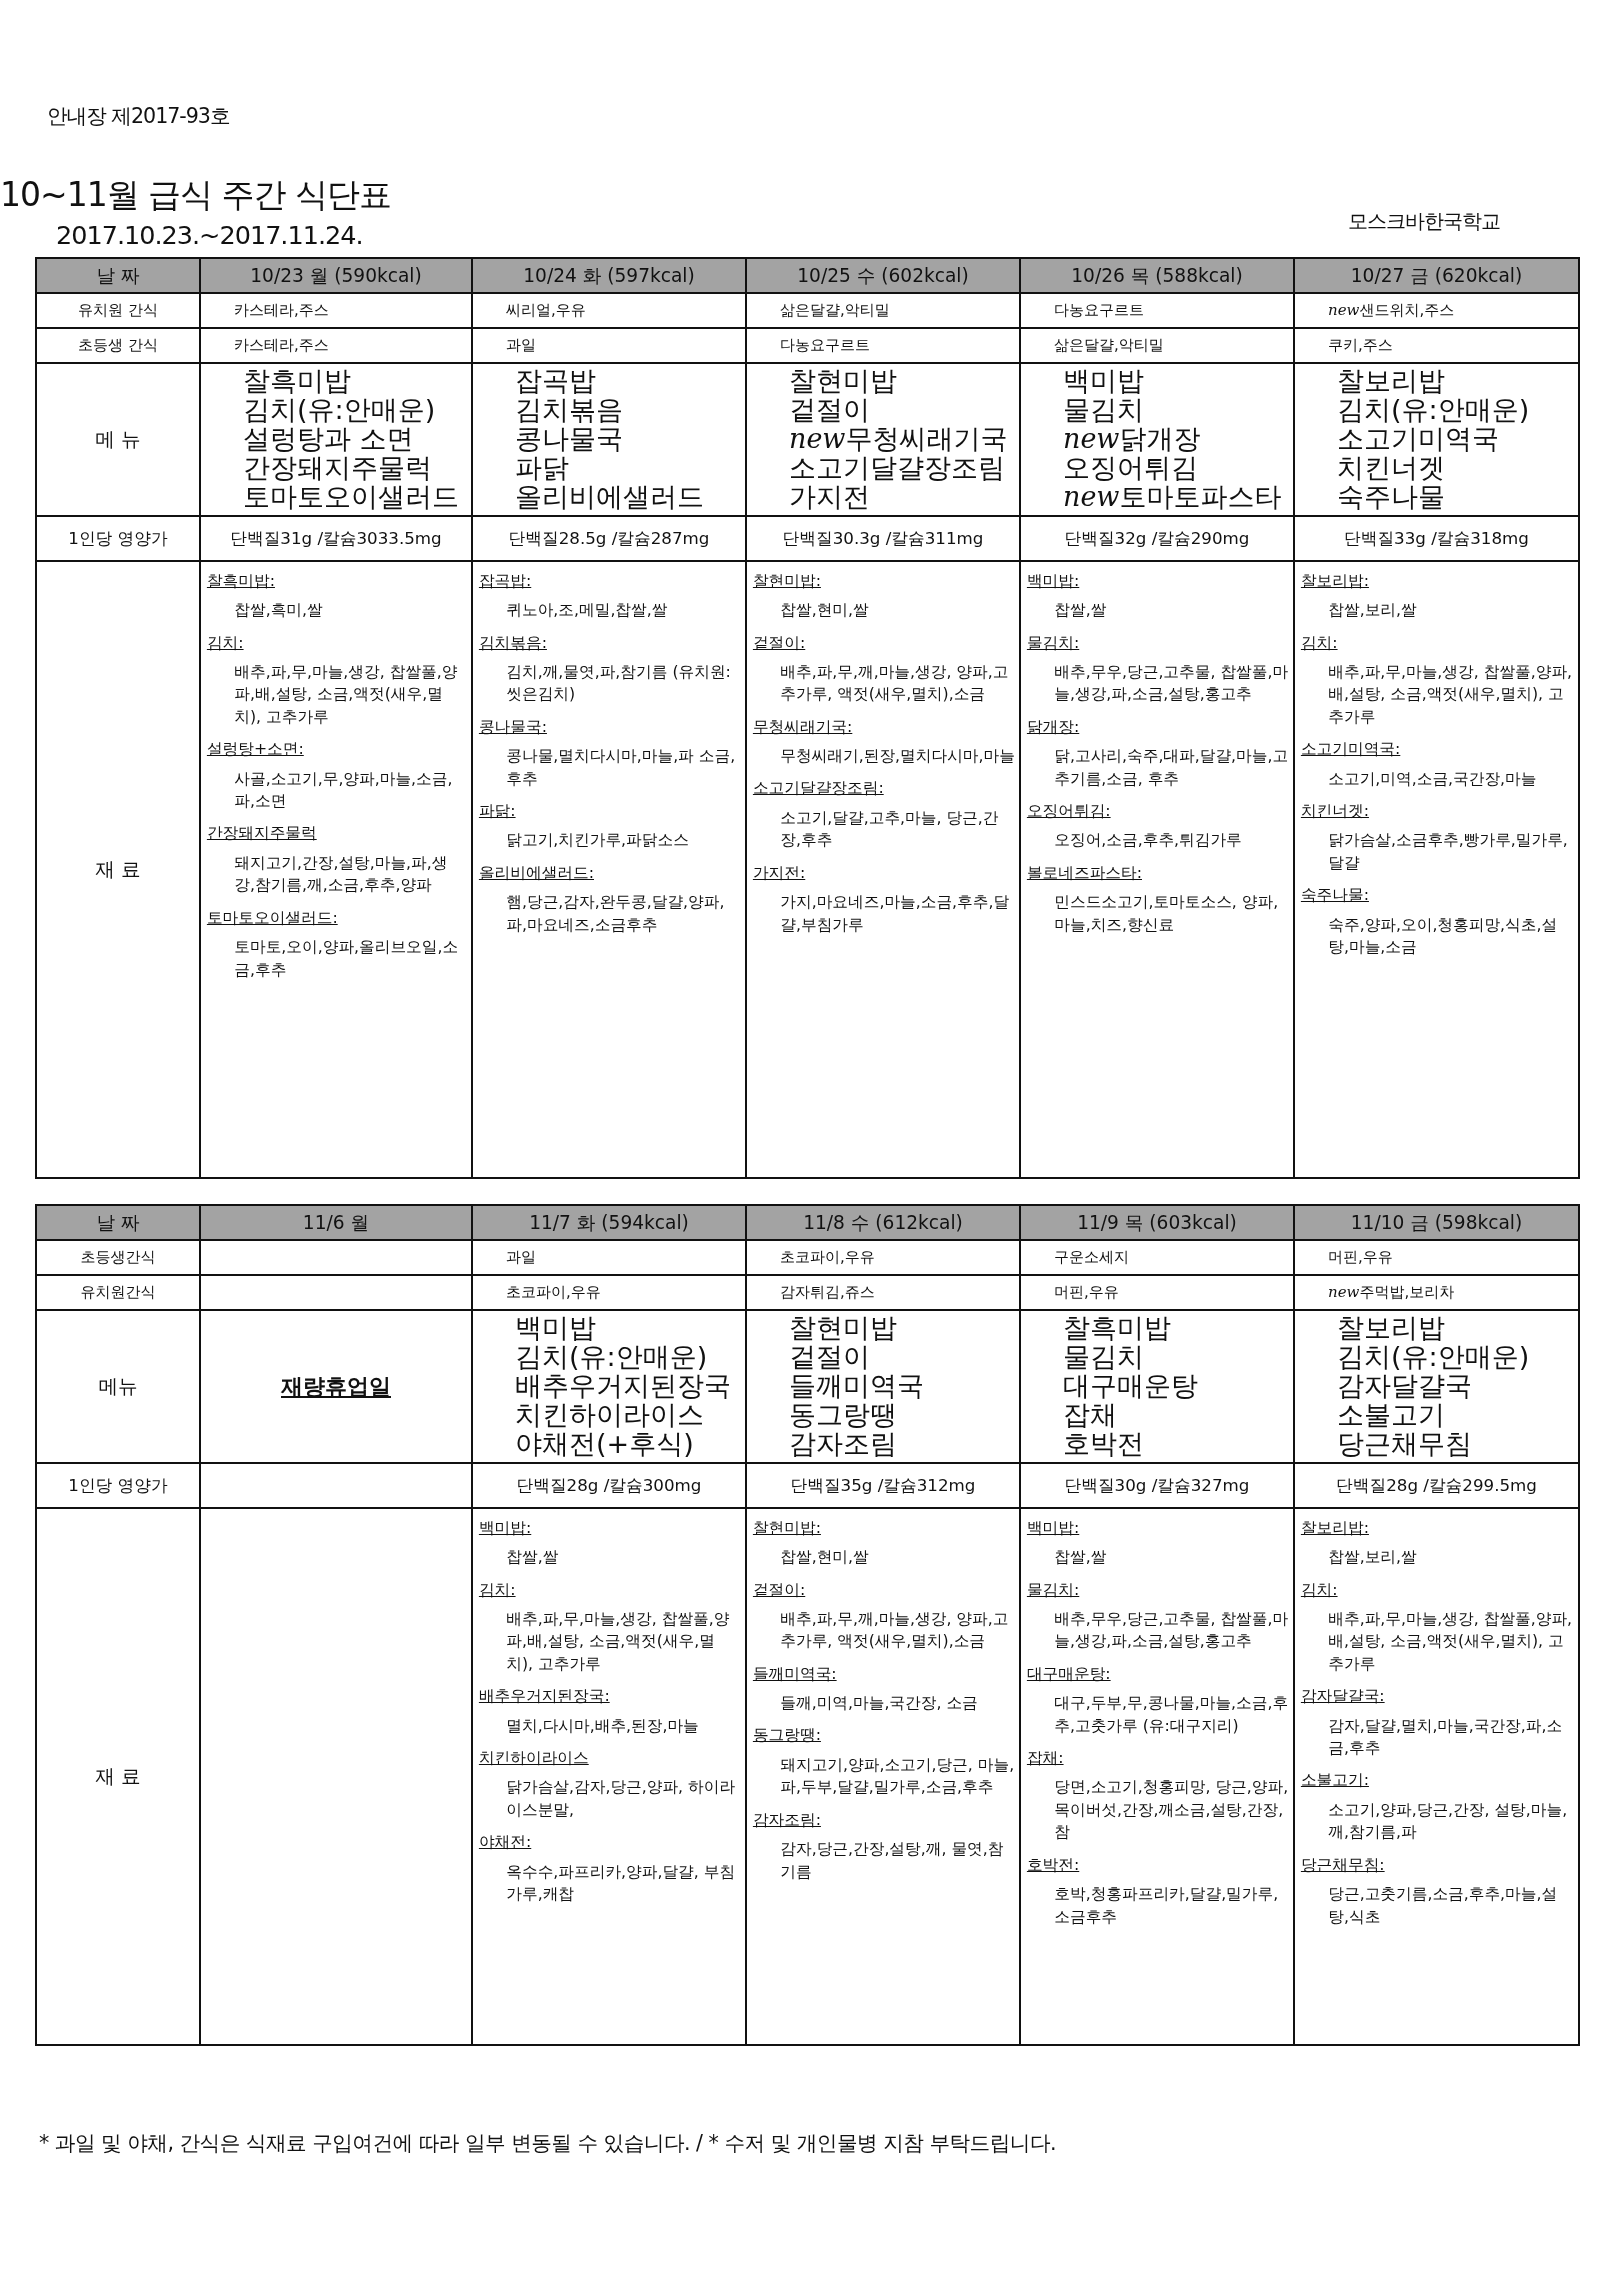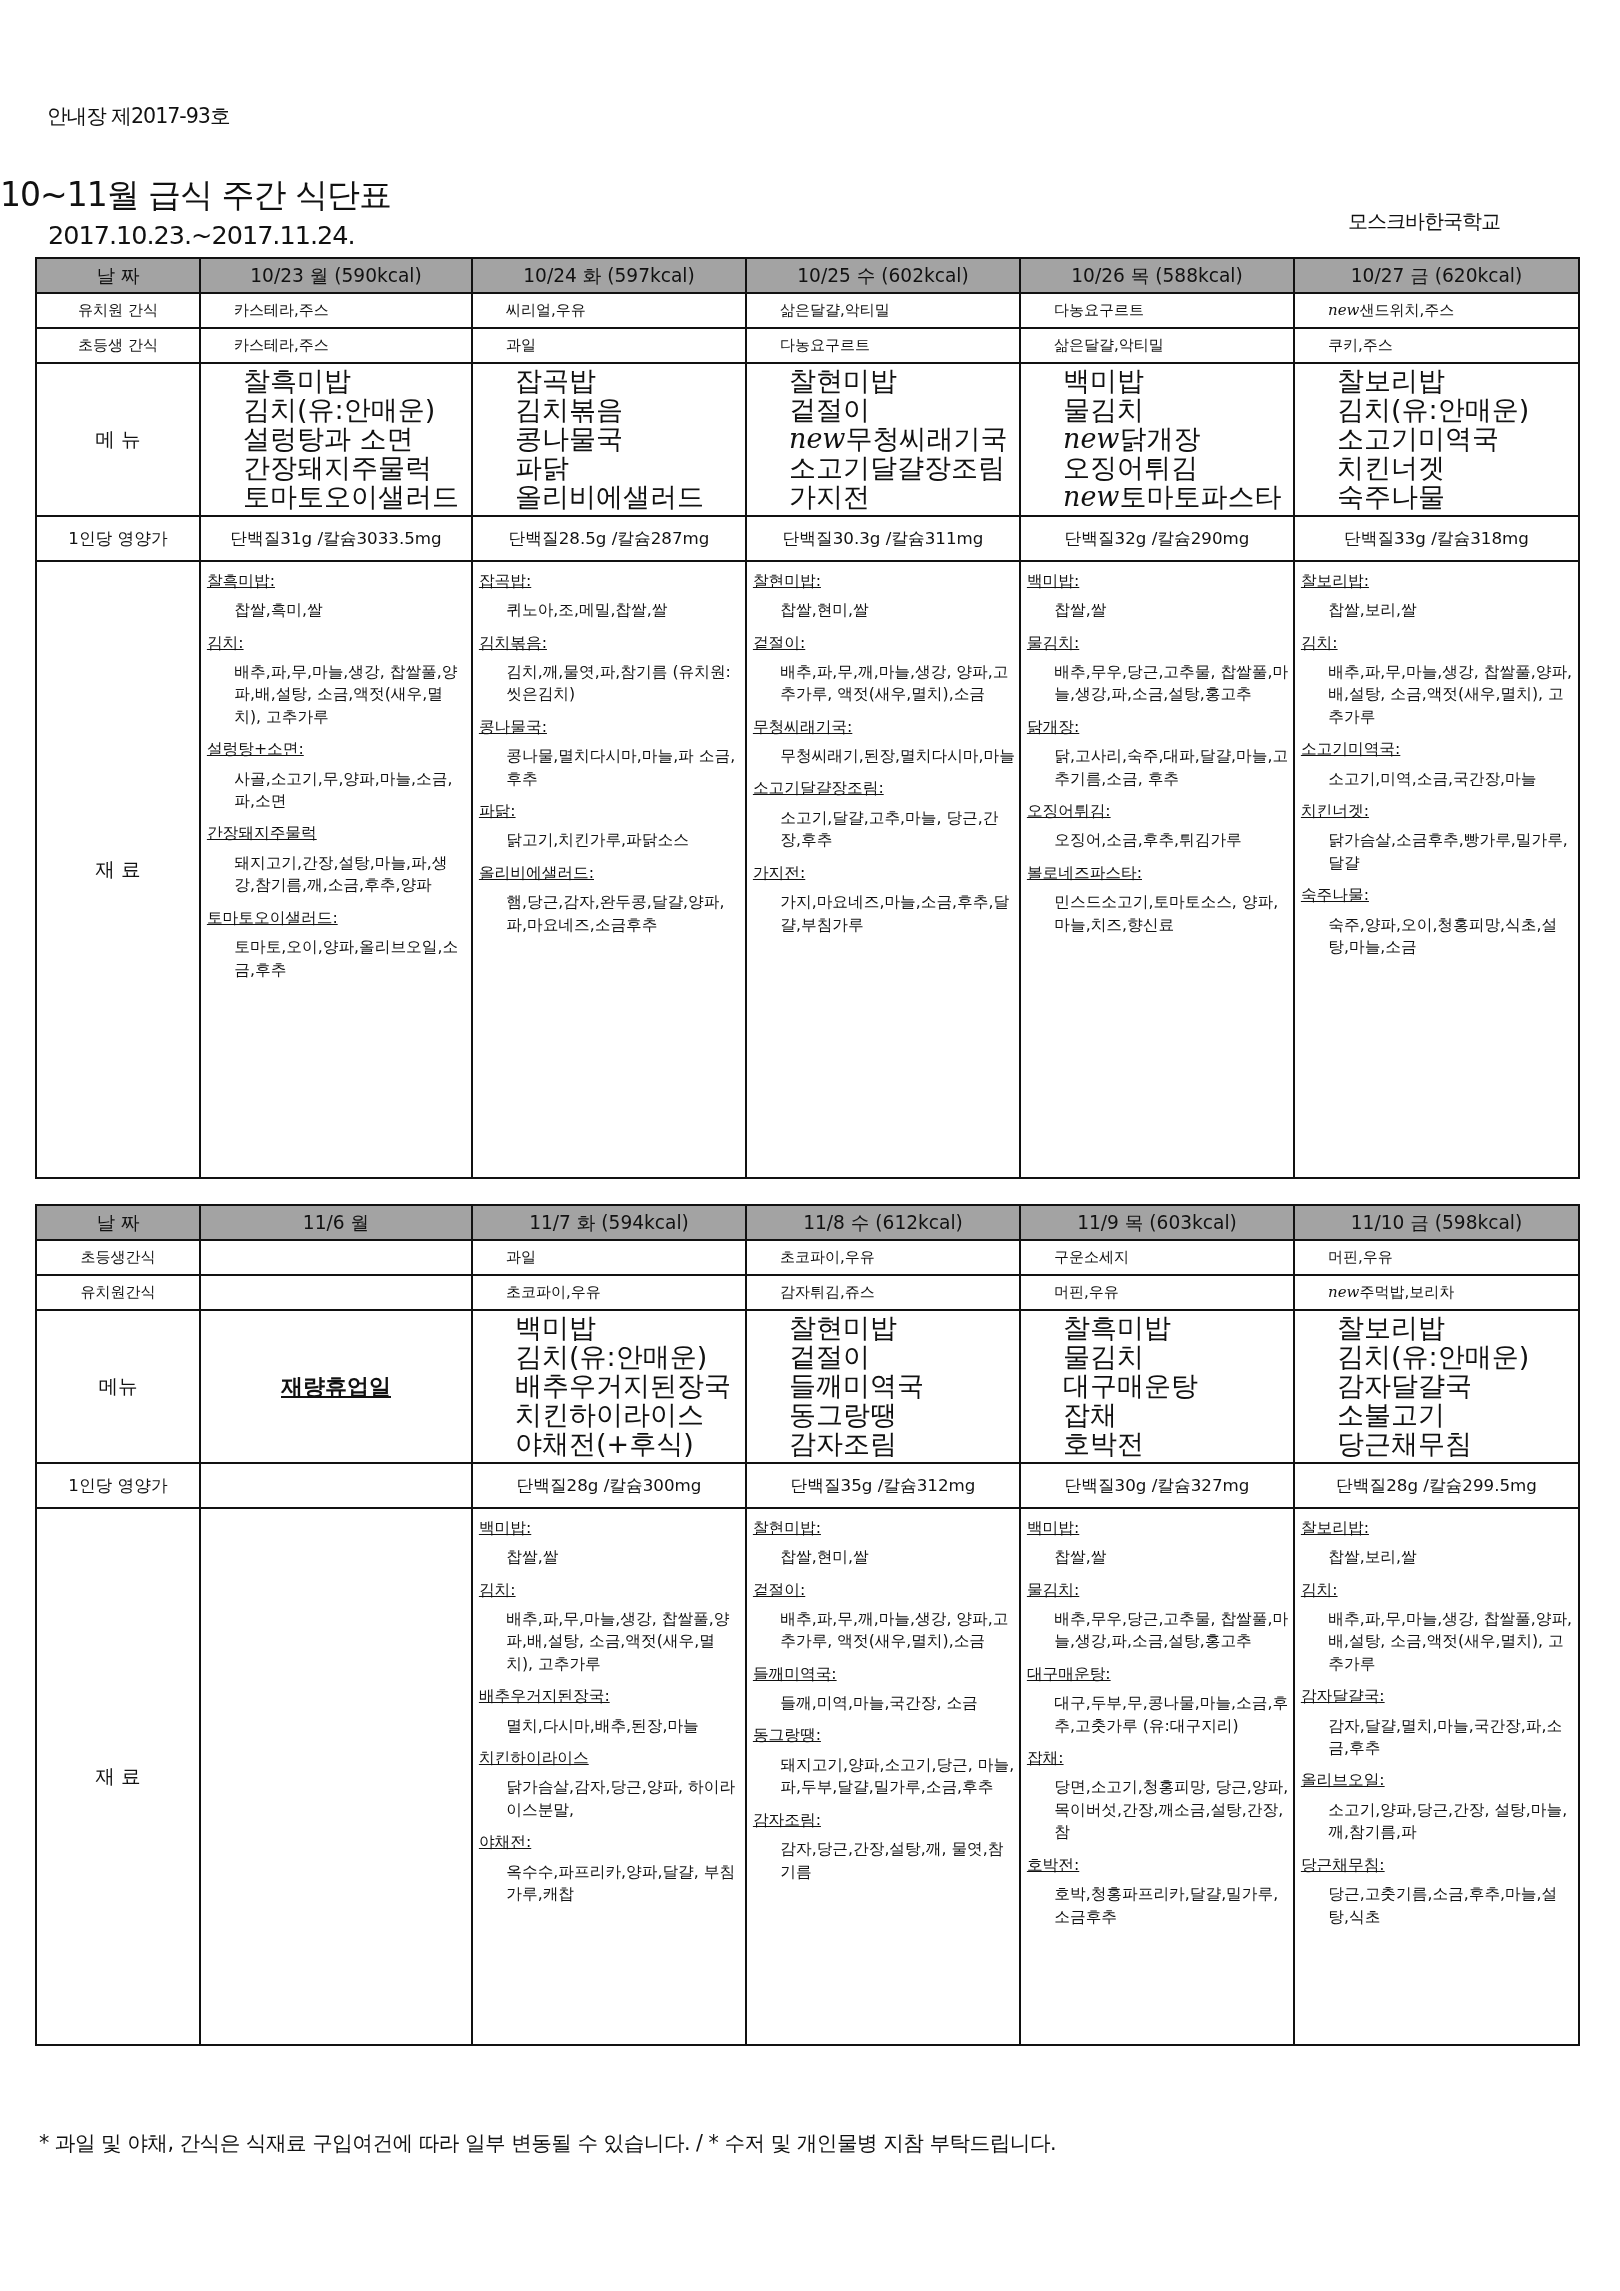"2017.10.23.~2017.11.24." .period { left: 48px -> 56px }
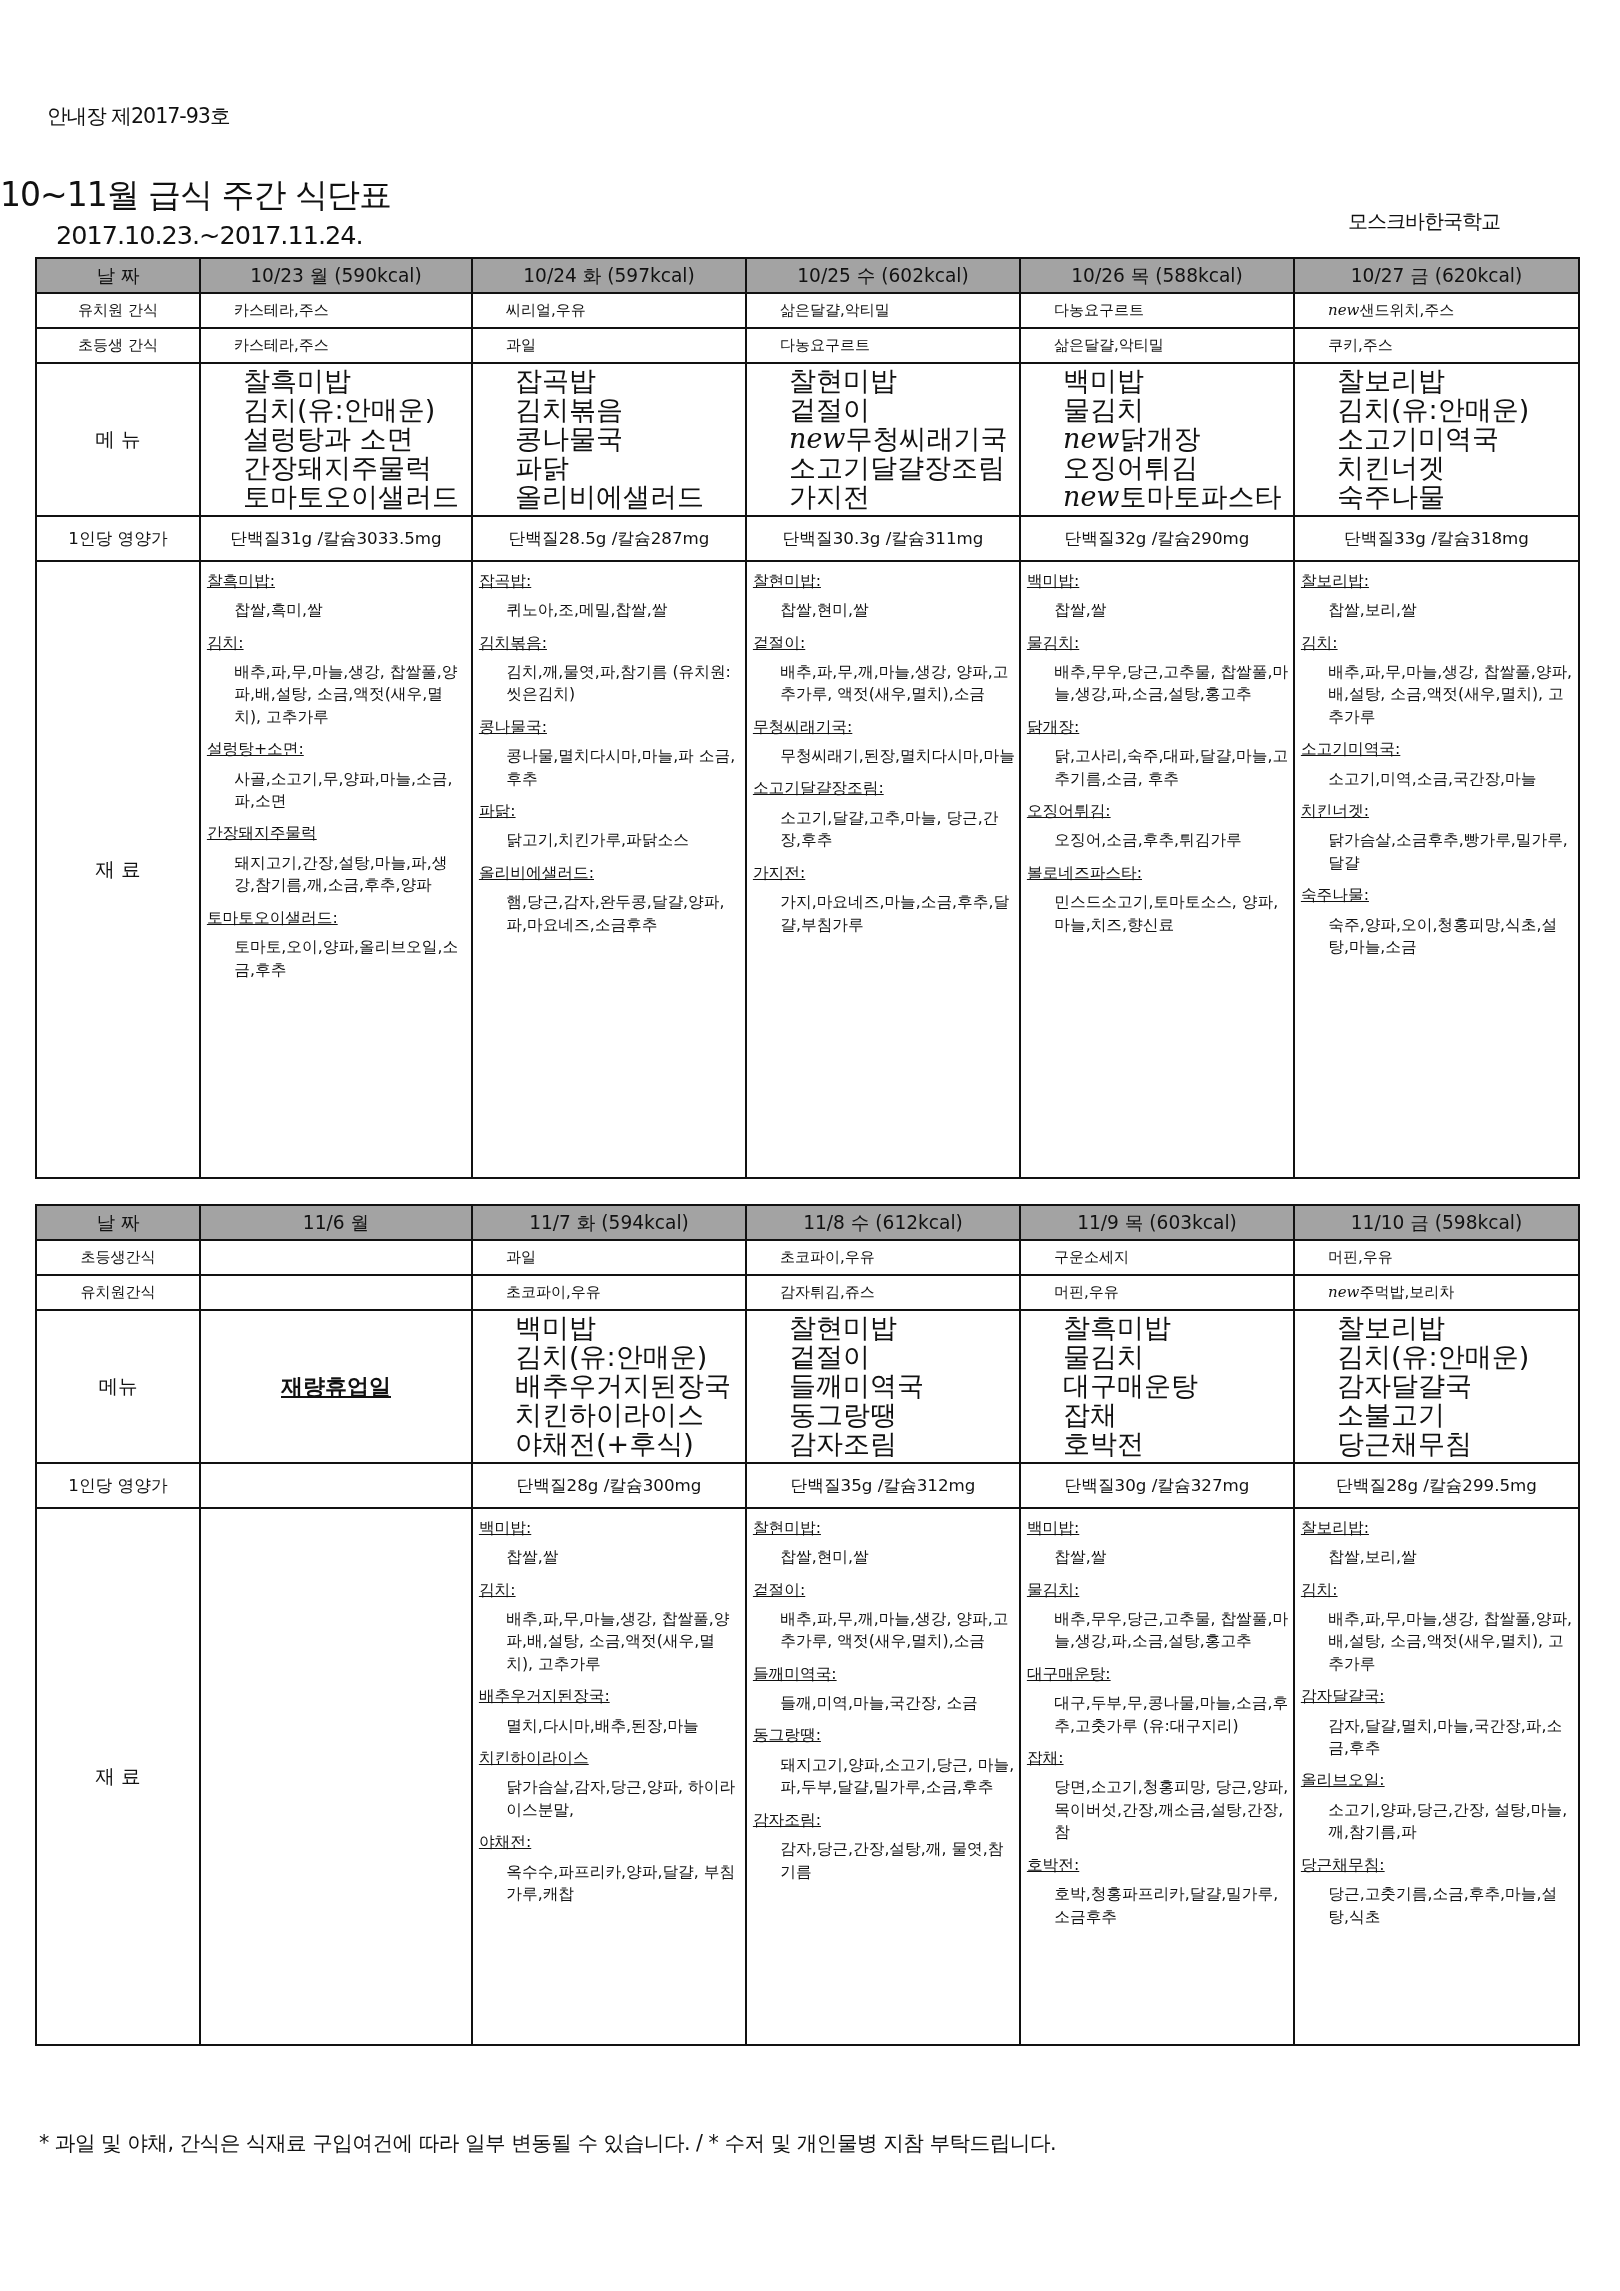"올리브오일:" span.ig-title { text: 올리브오일 -> 소불고기 }
